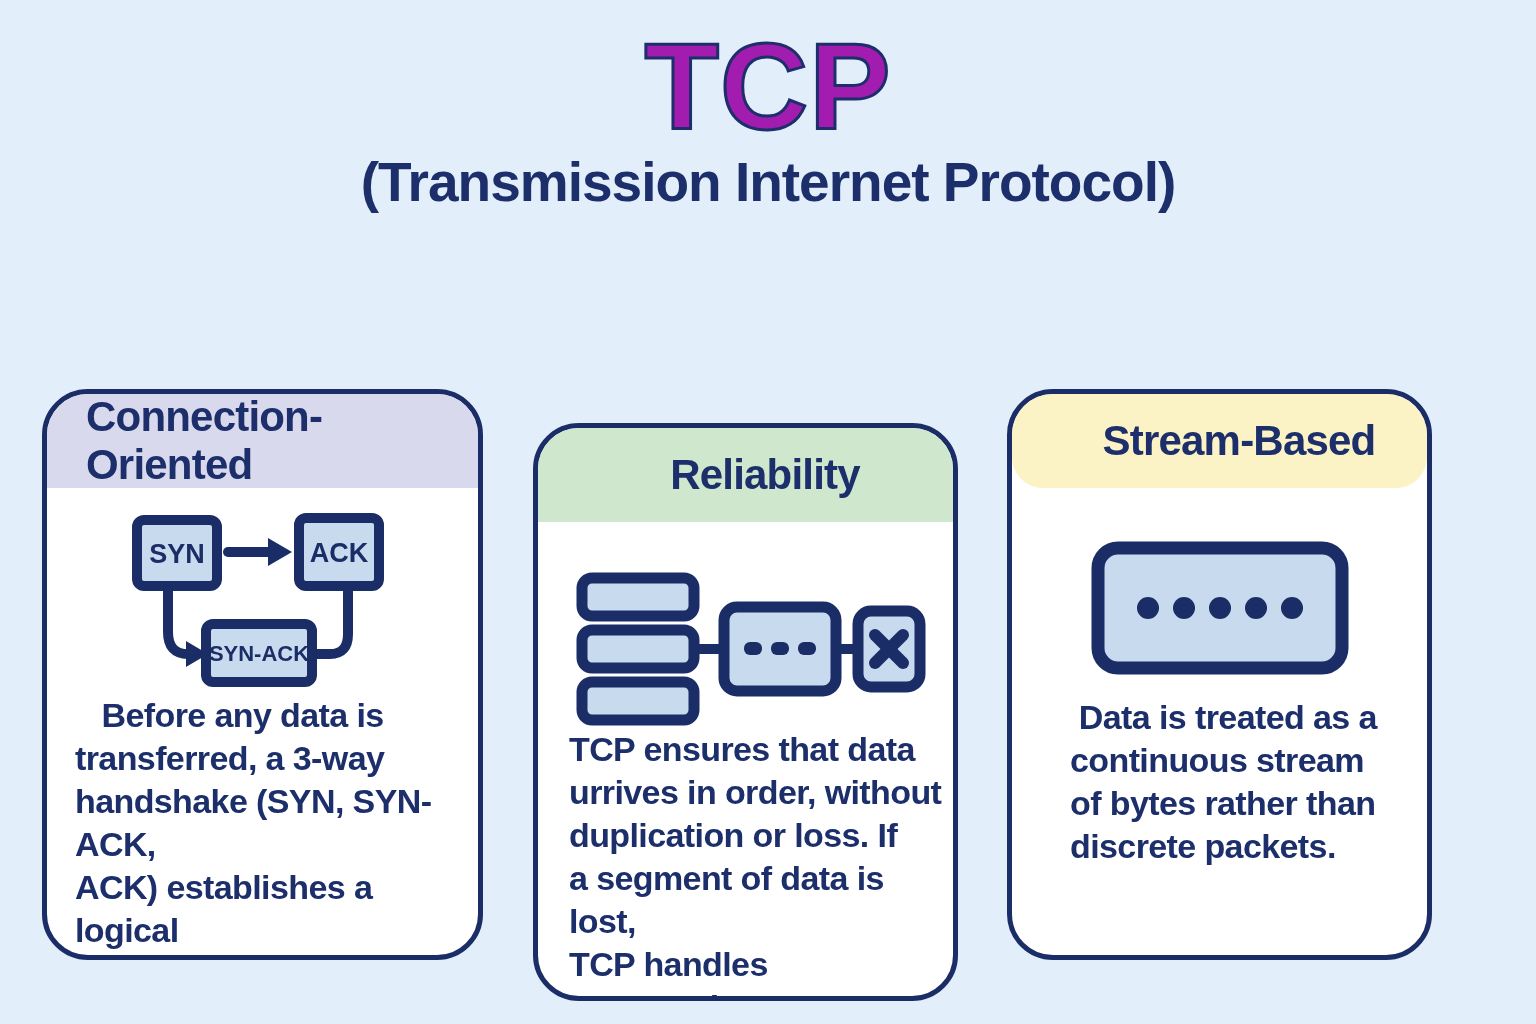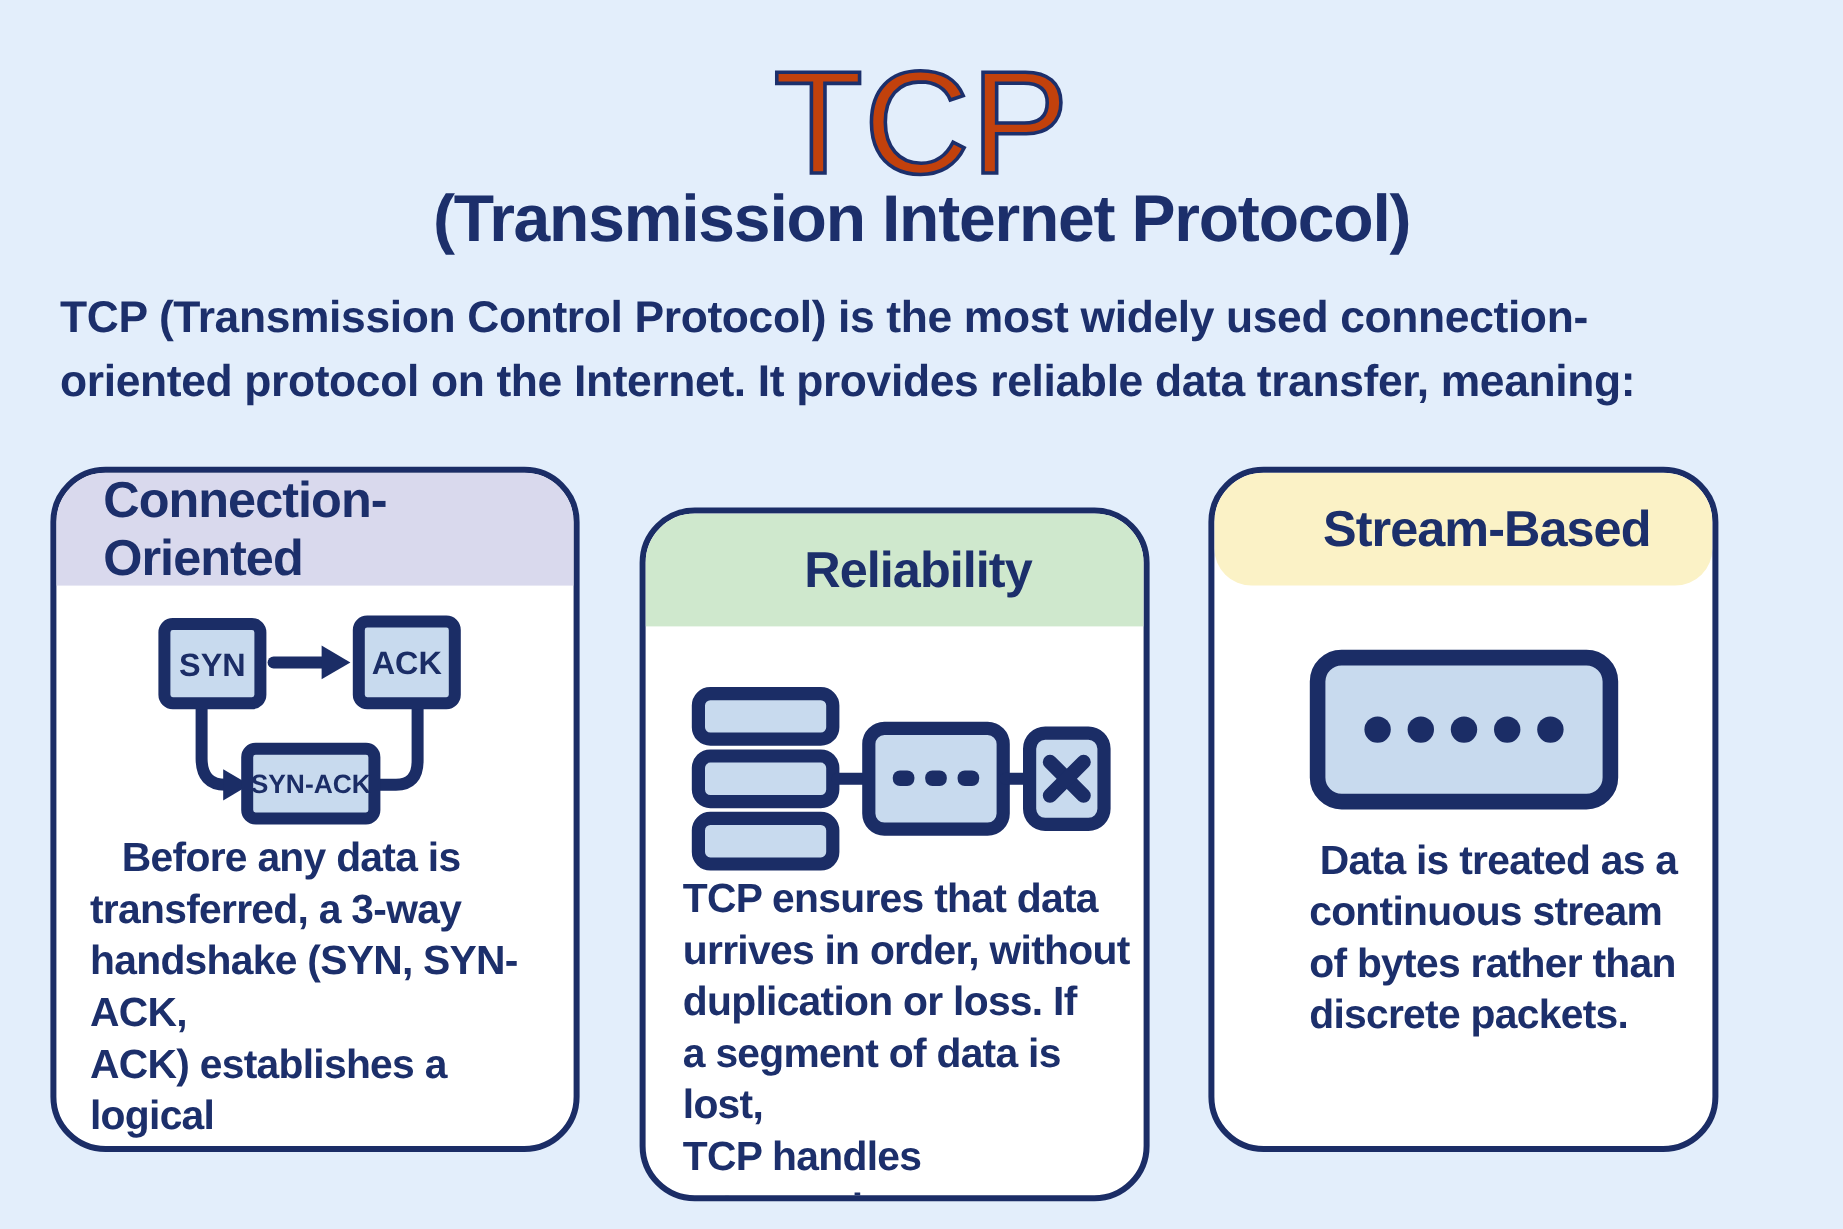"TCP" .title { color: #c2410c -> #a21caf; font-weight: normal -> bold; top: 41px -> 26px }
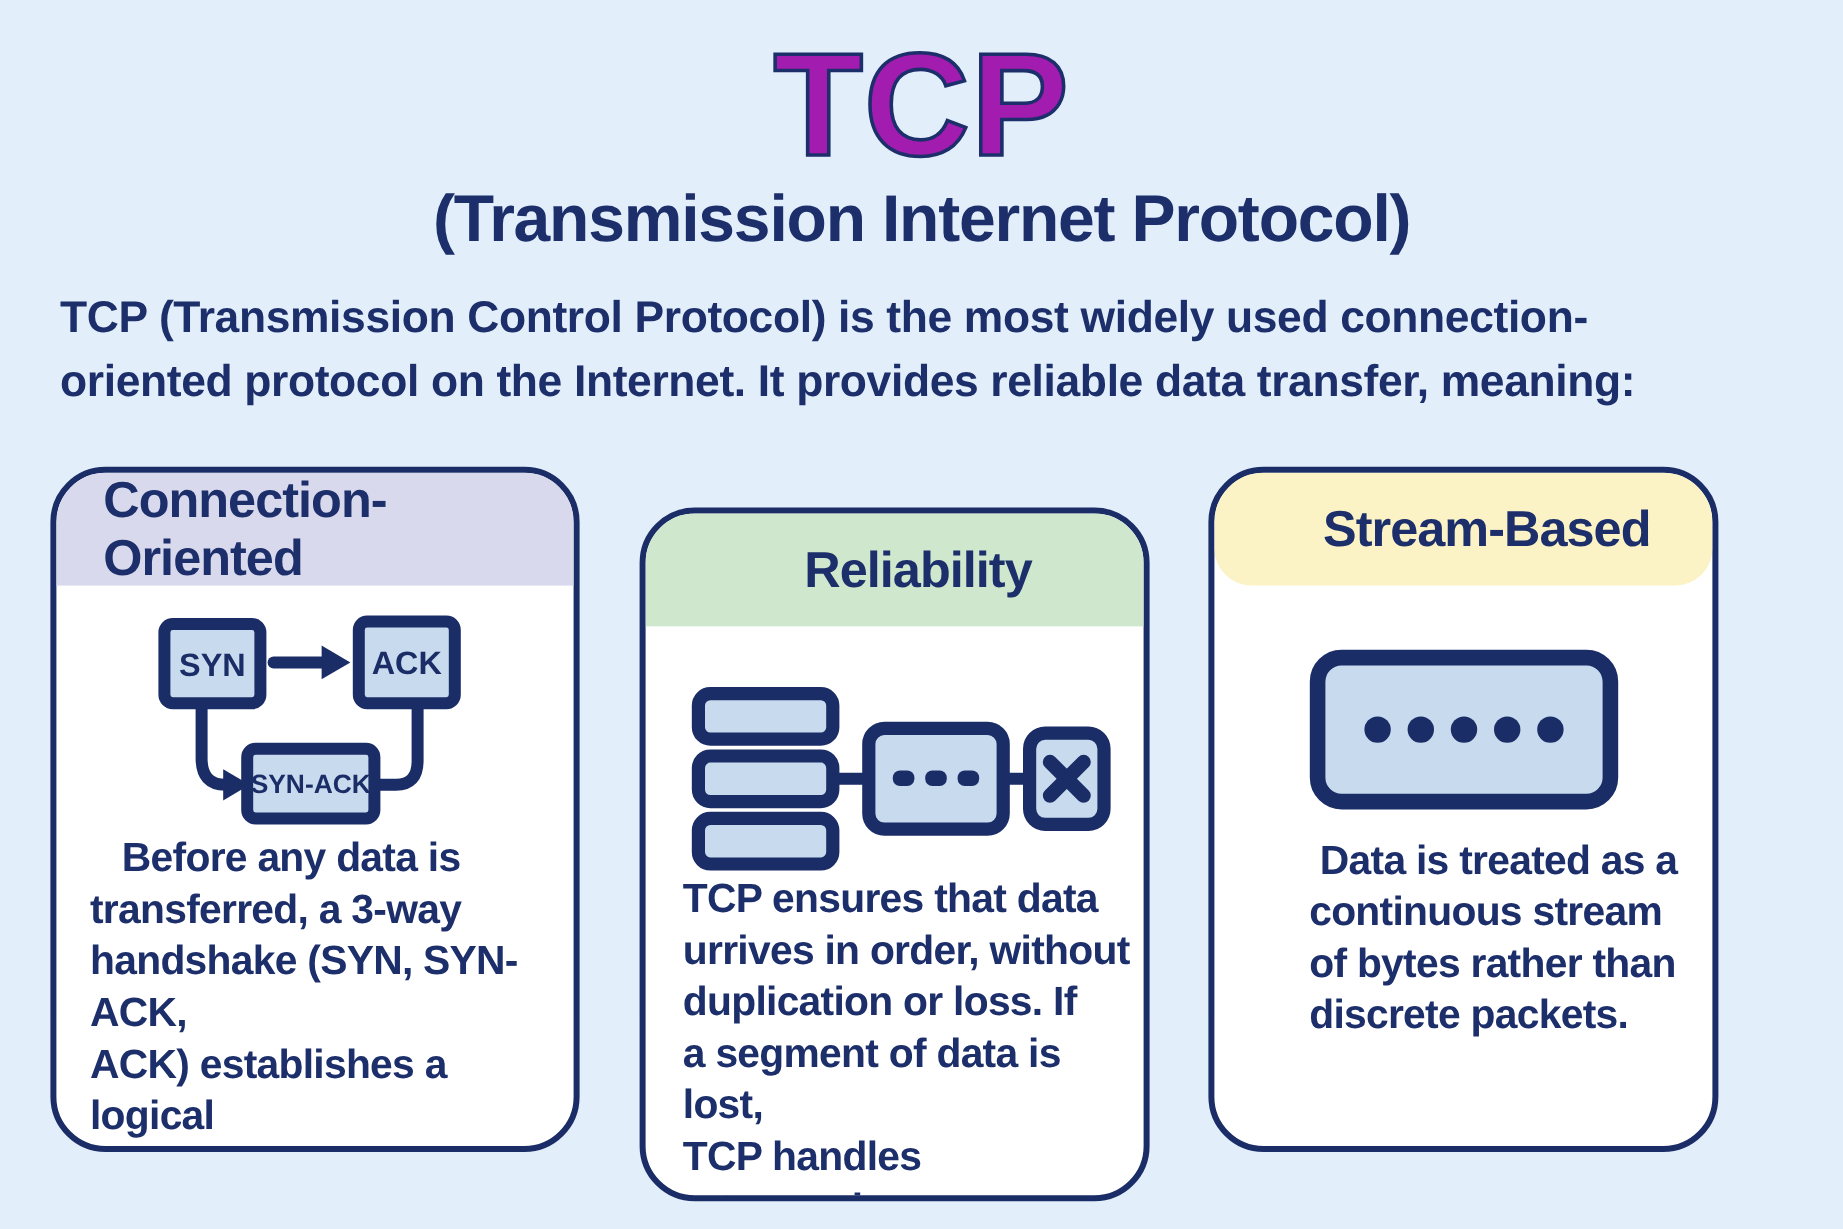"TCP (Transmission Control Protocol) is" div.intro { html: <div>TCP (Transmission Control Protocol) is the most widely used connection- oriented protocol on the Internet. It provides reliable data transfer, meaning:</div> -> none }
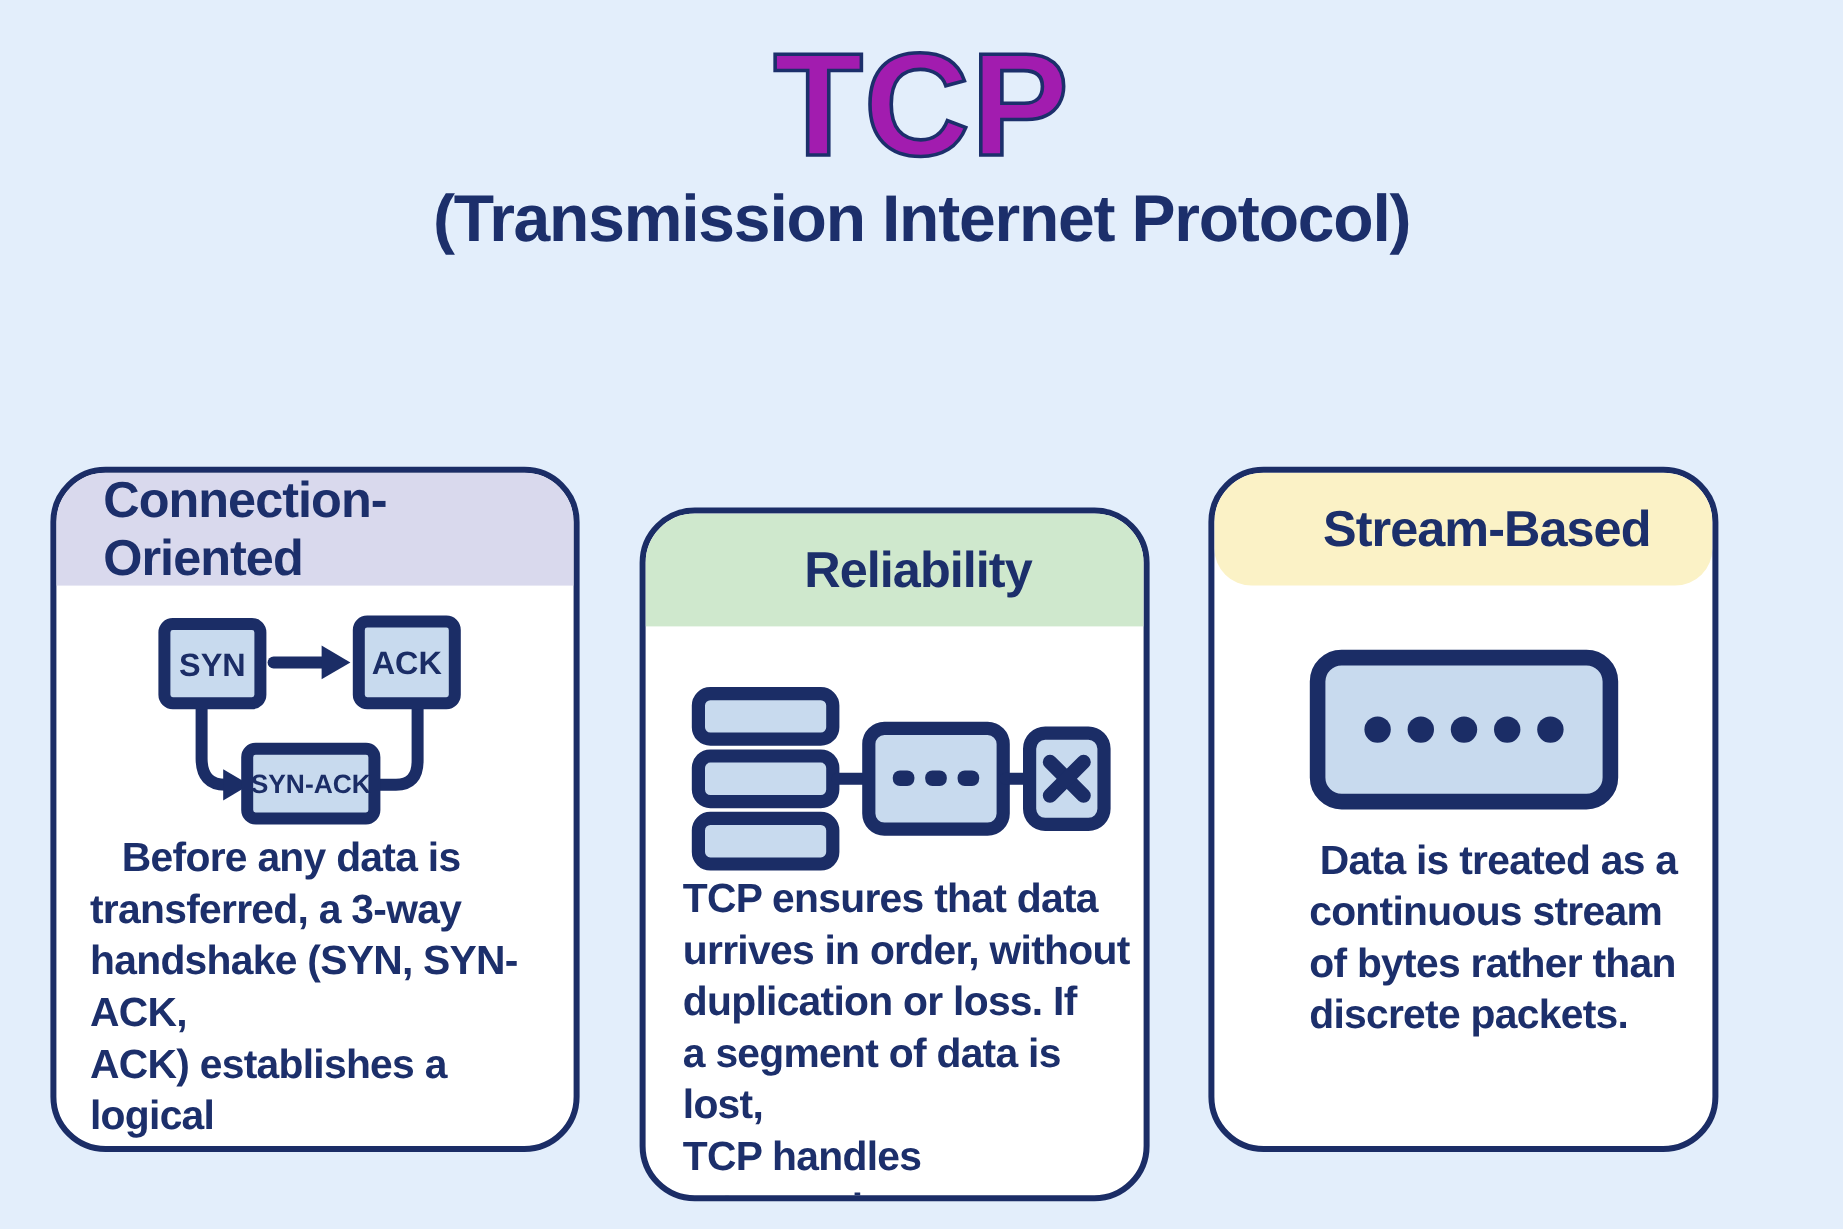"Data is treated as a" #card-3 .card-body { margin-left: 21px -> none }
